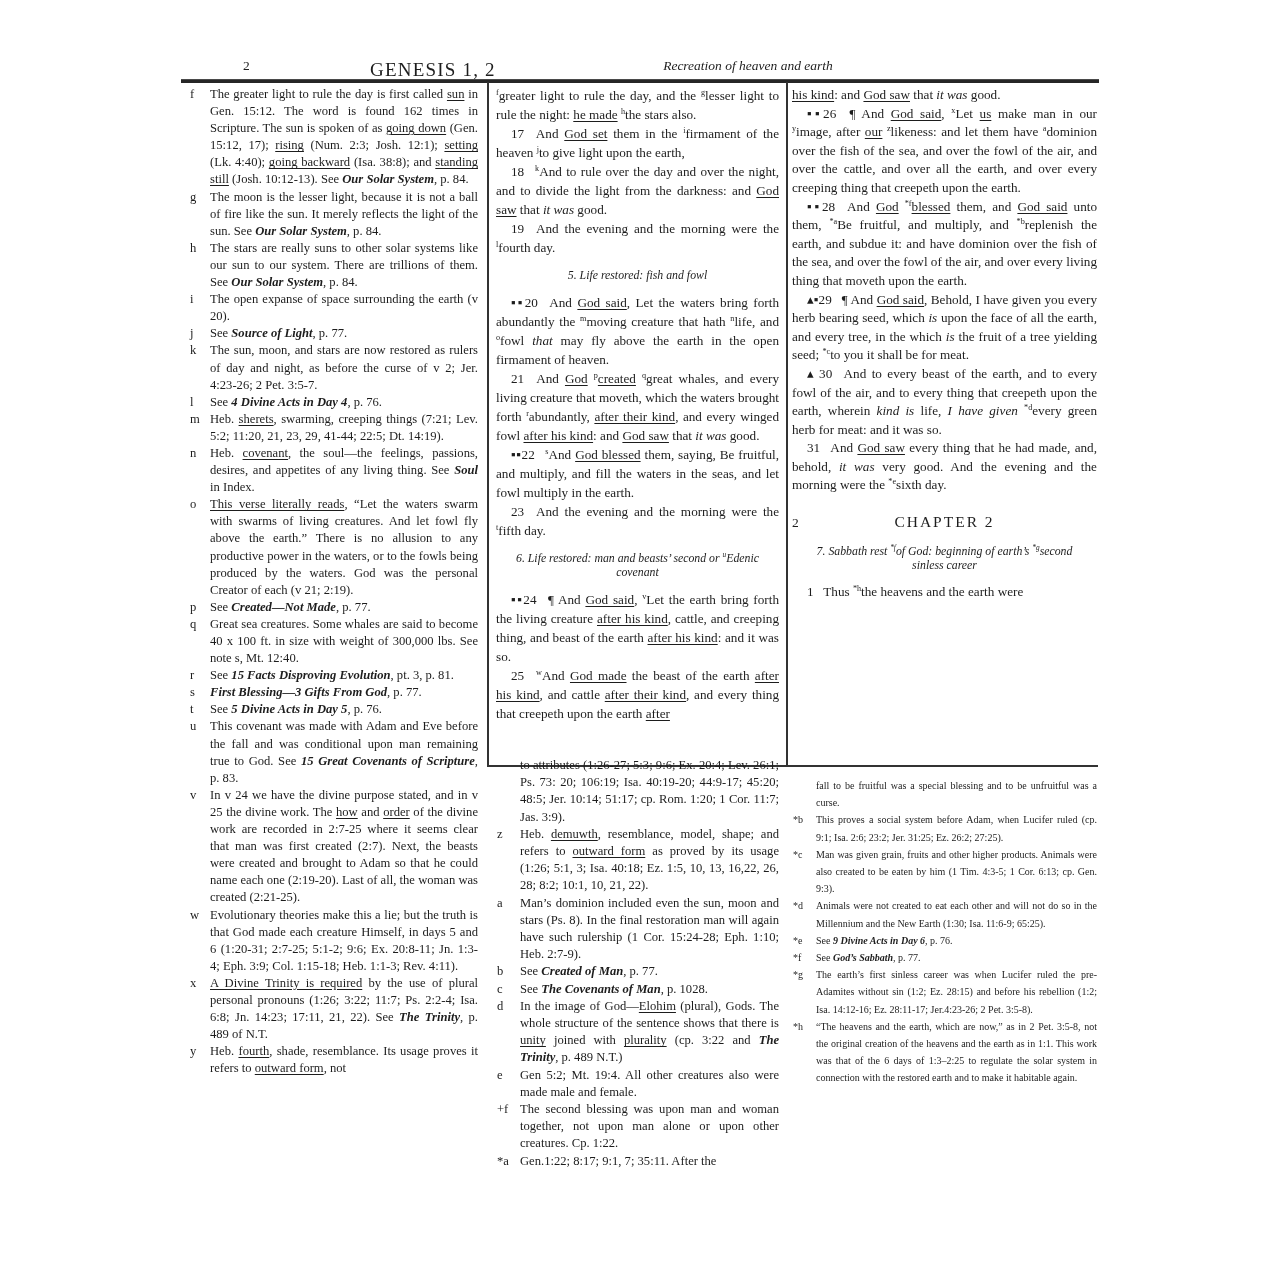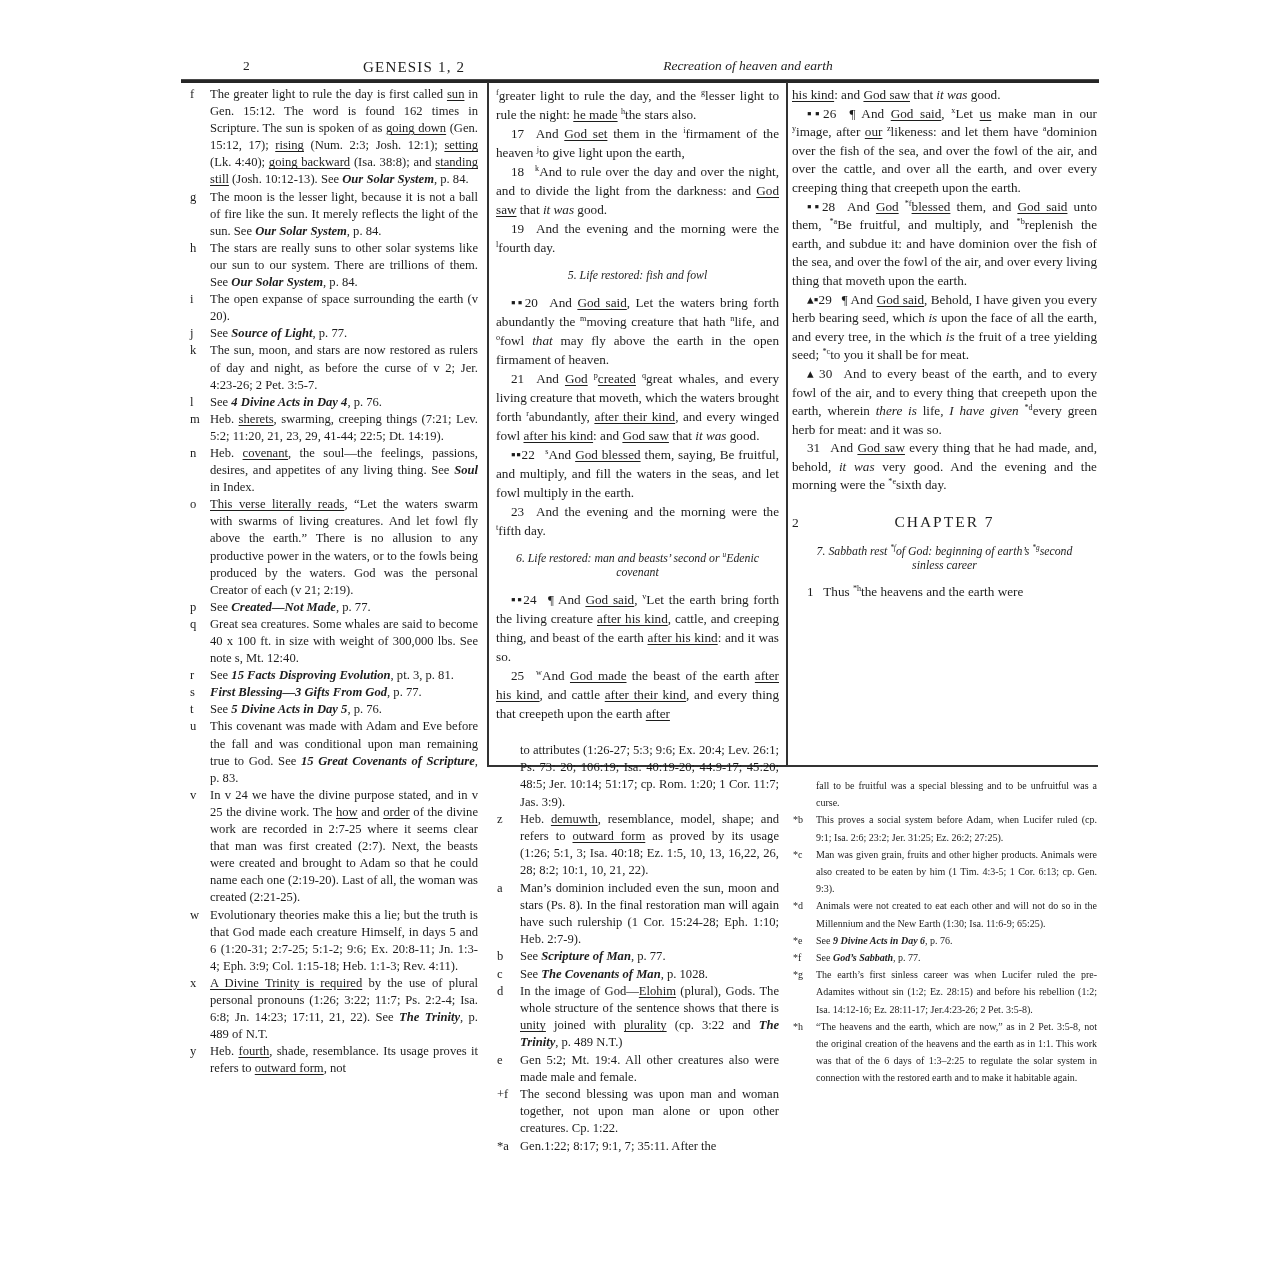"GENESIS 1, 2" .btitle { font-size: 15px -> 19px; left: 182px -> 189px }
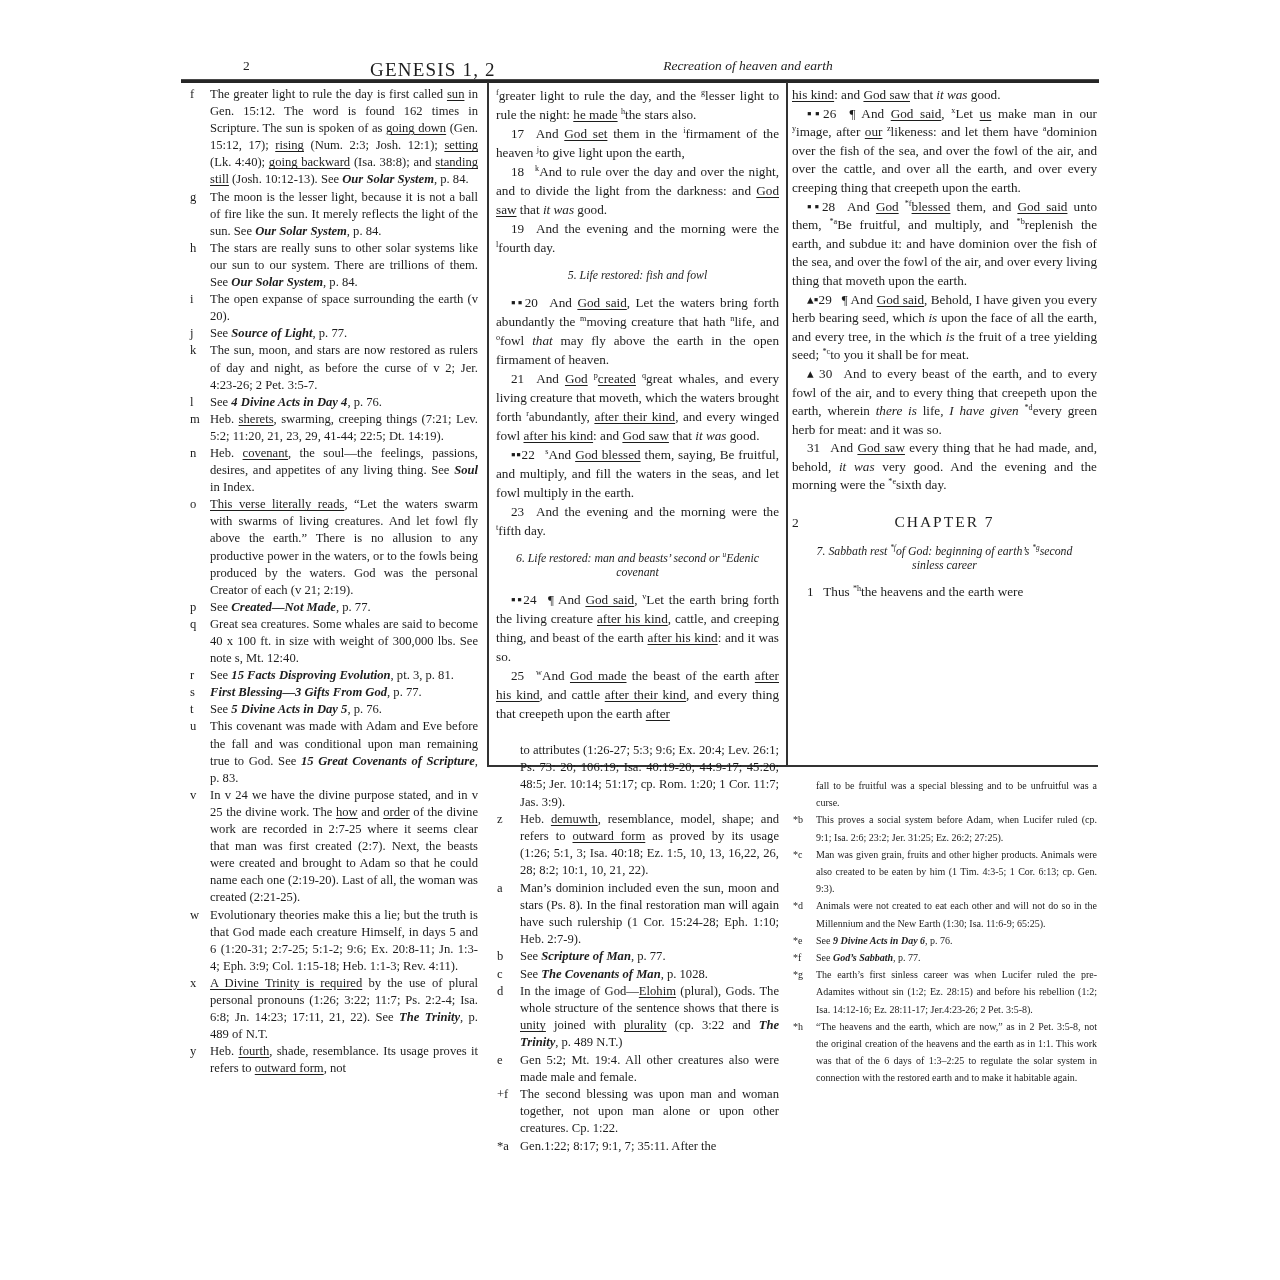"there is" span.it { text: there -> kind }
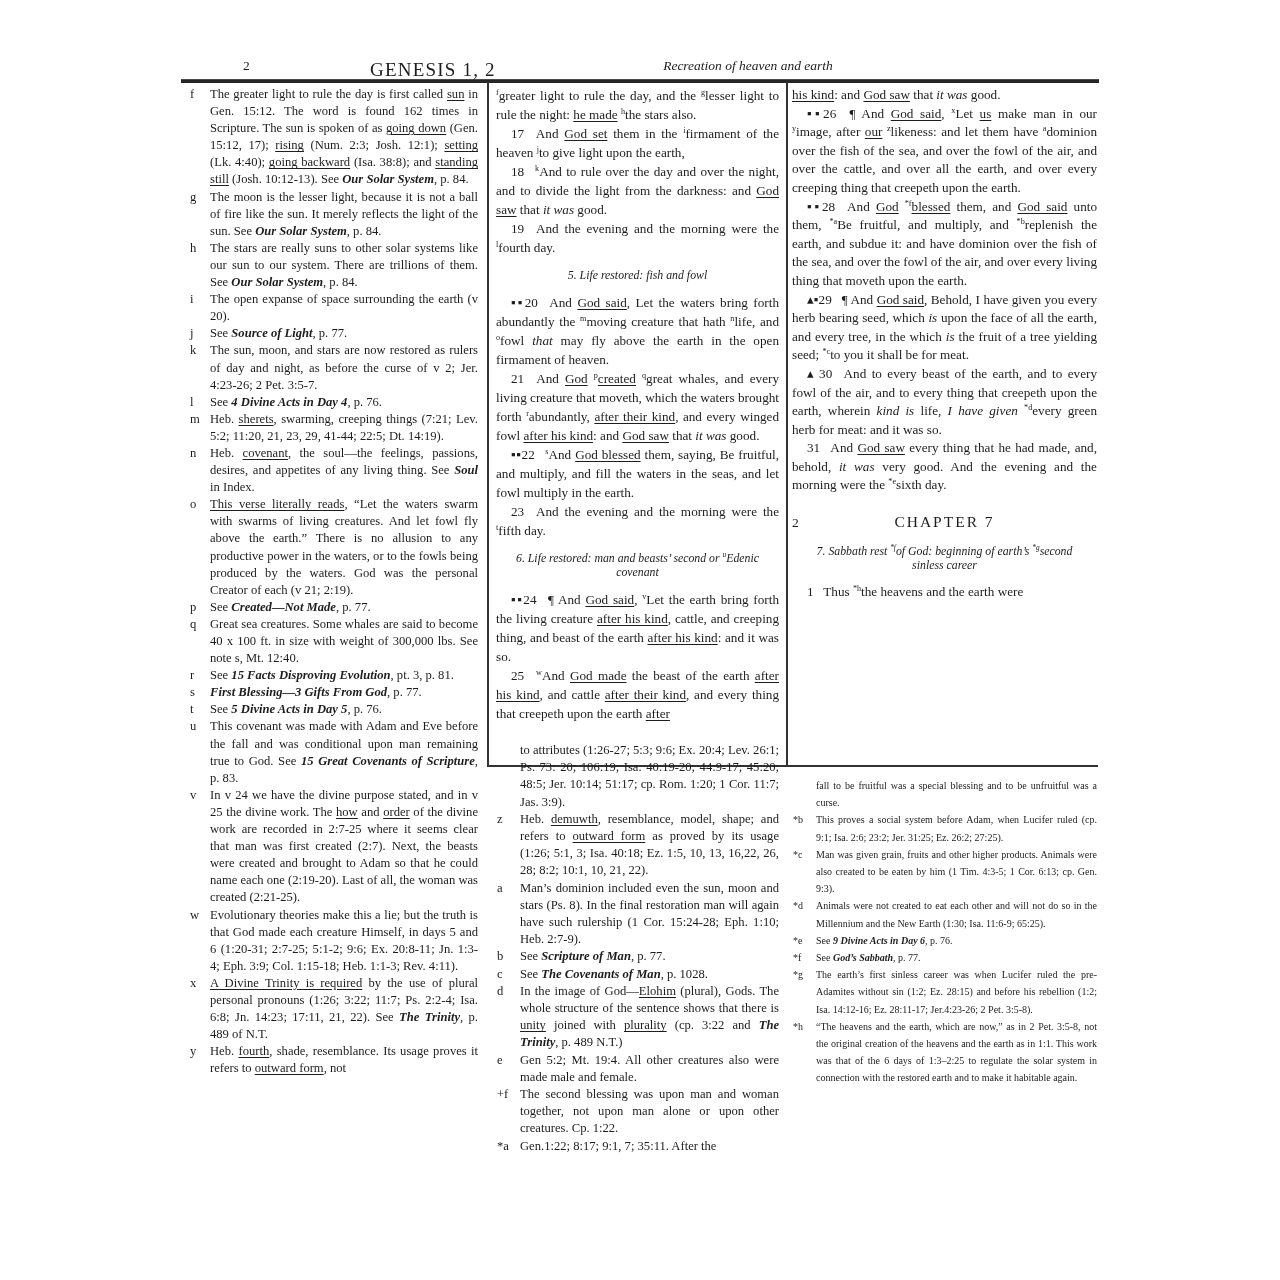"CHAPTER 7" span.ctitle { text: 7 -> 2 }
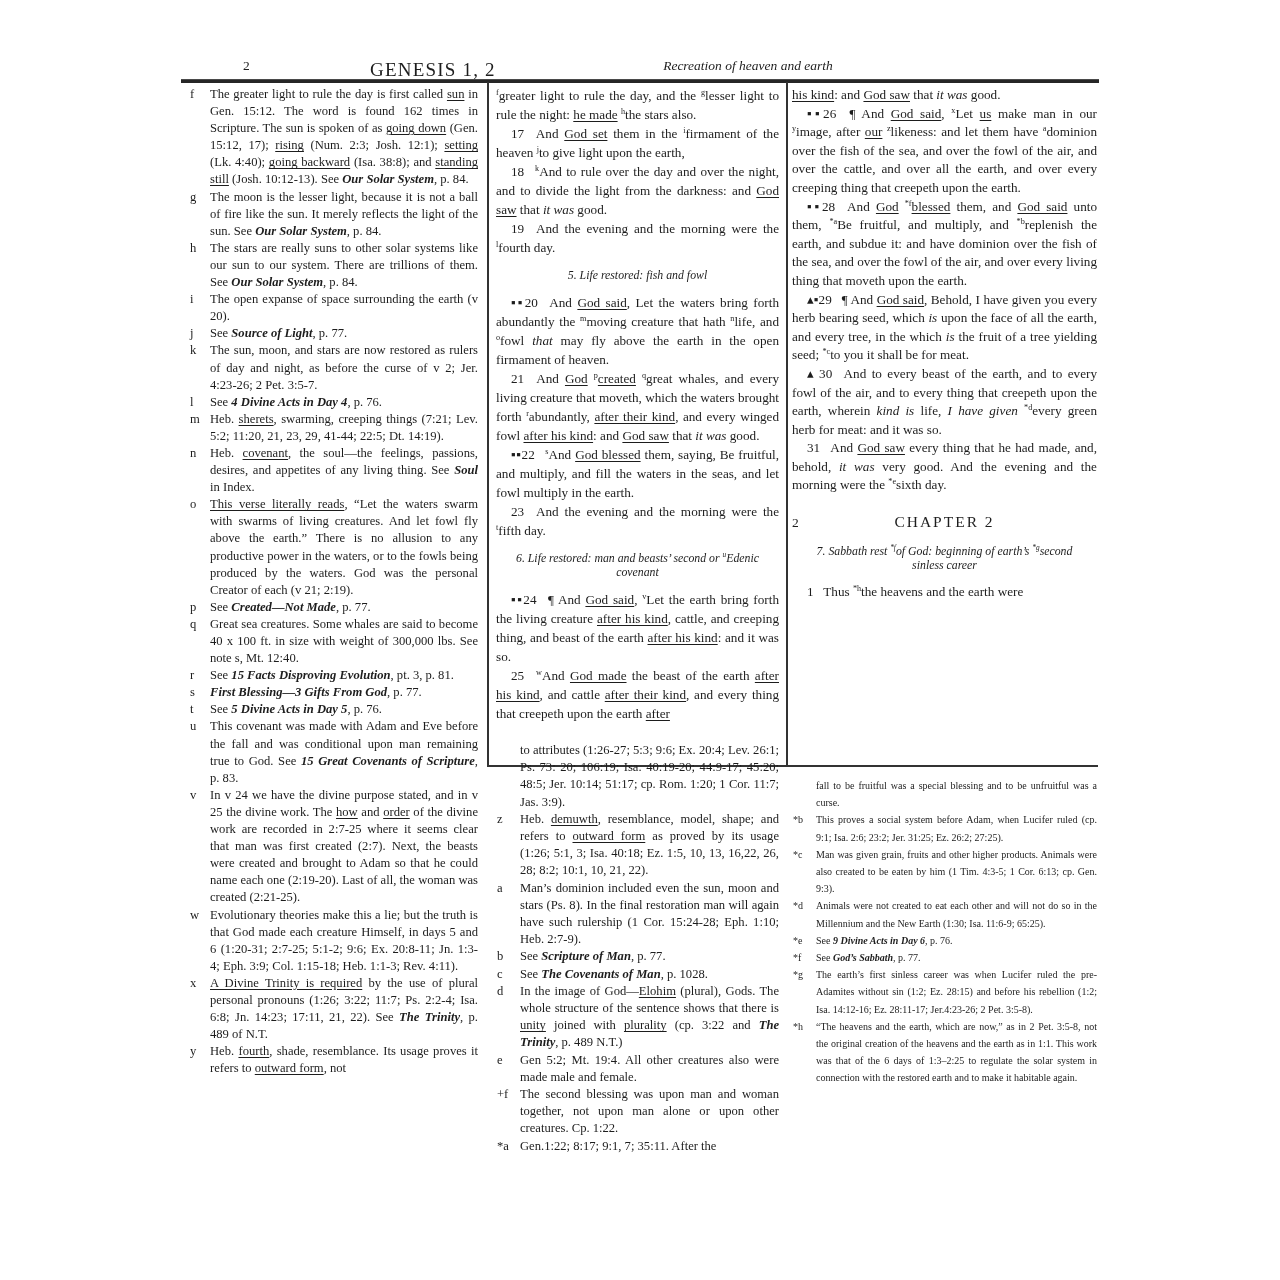"to attributes (1:26-27; 5:3; 9:6;" .botmid { top: 684px -> 699px }
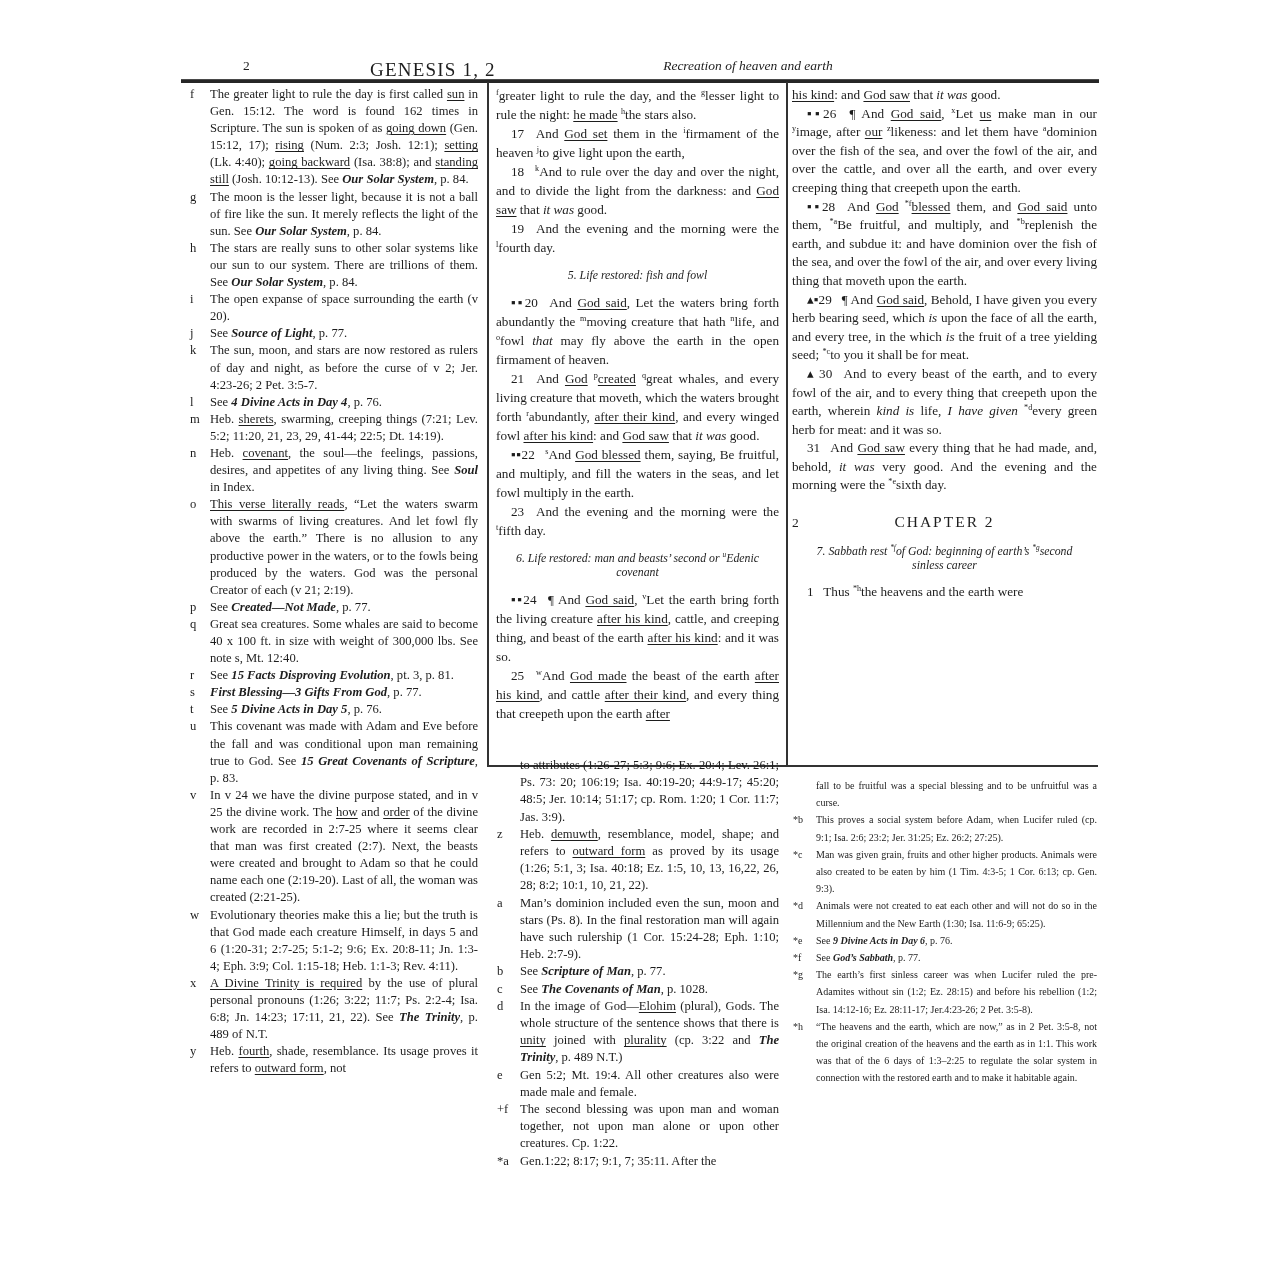"Scripture of Man" span.bi { text: Scripture -> Created }
